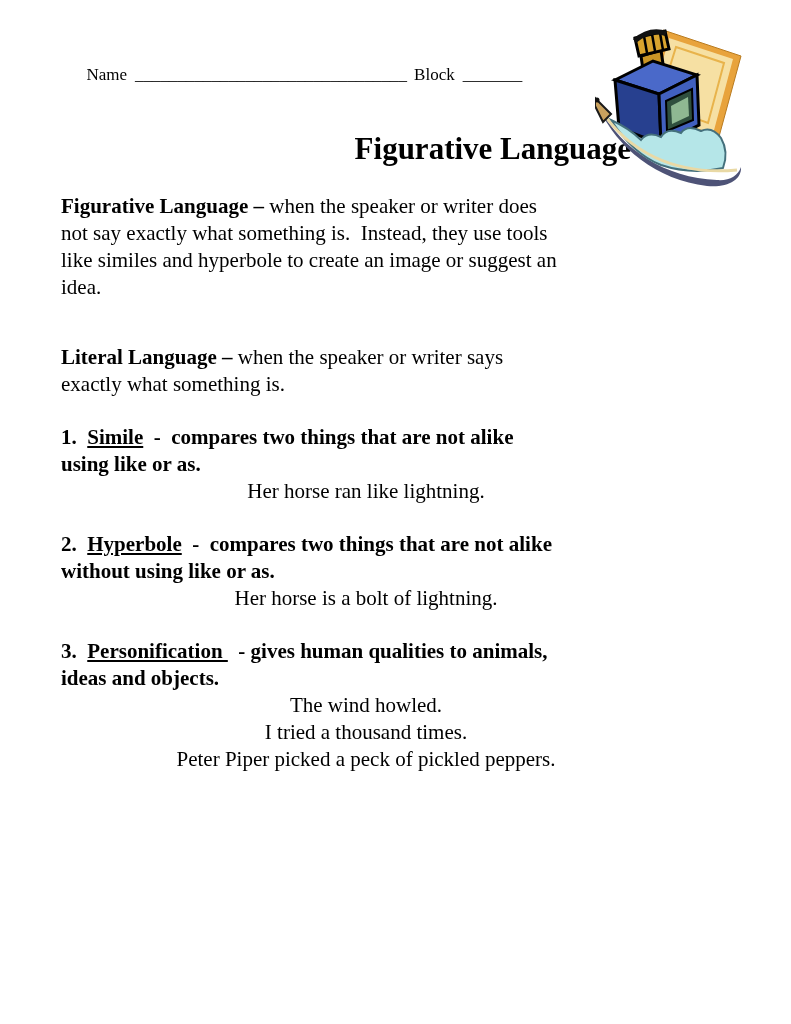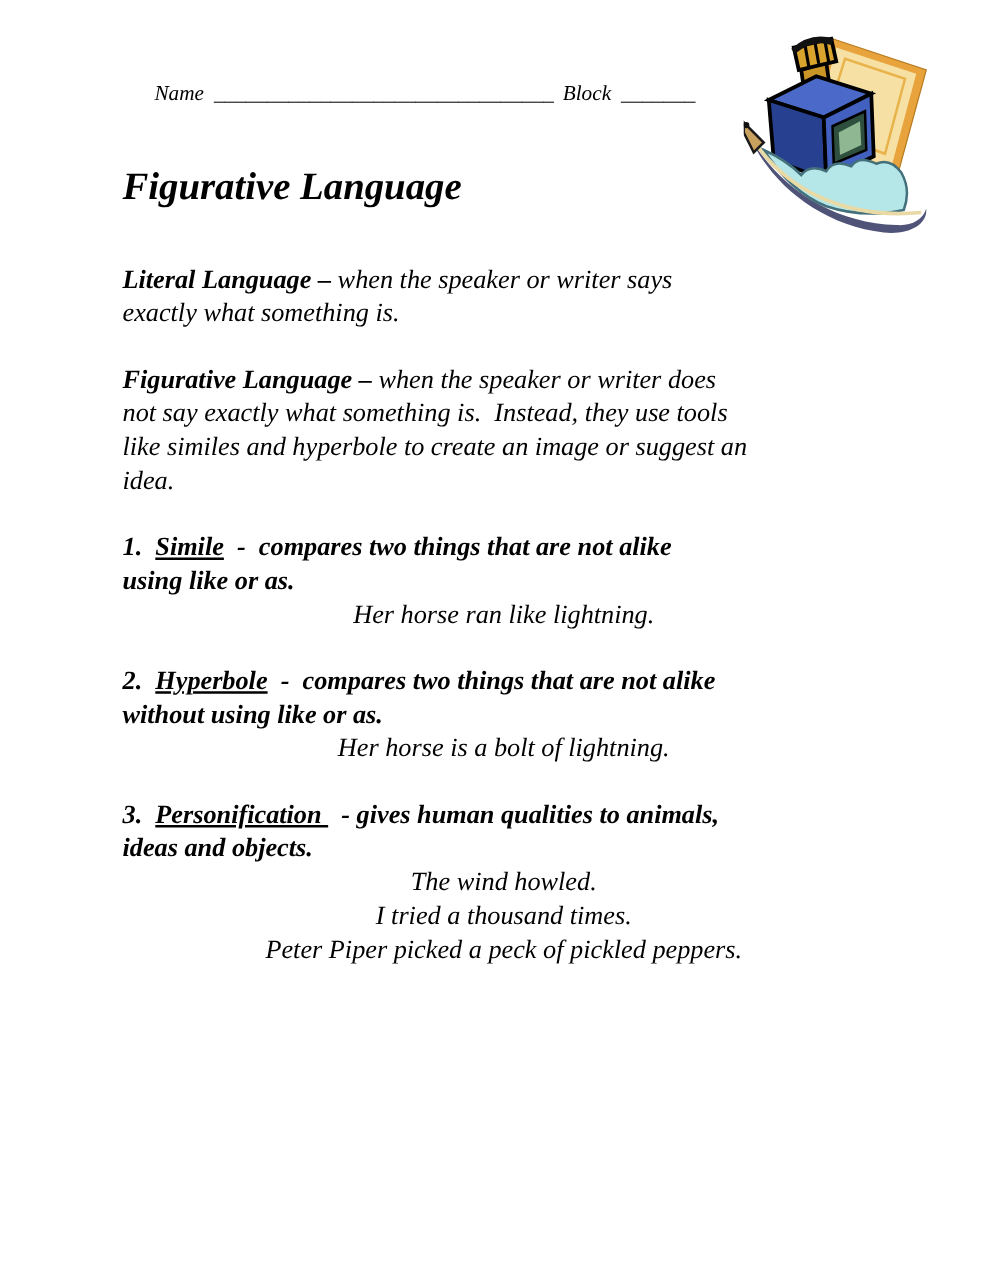"Name ________________________________" .content { font-style: italic -> none; padding: 45px 0 0 98px -> 45px 0 0 61px }
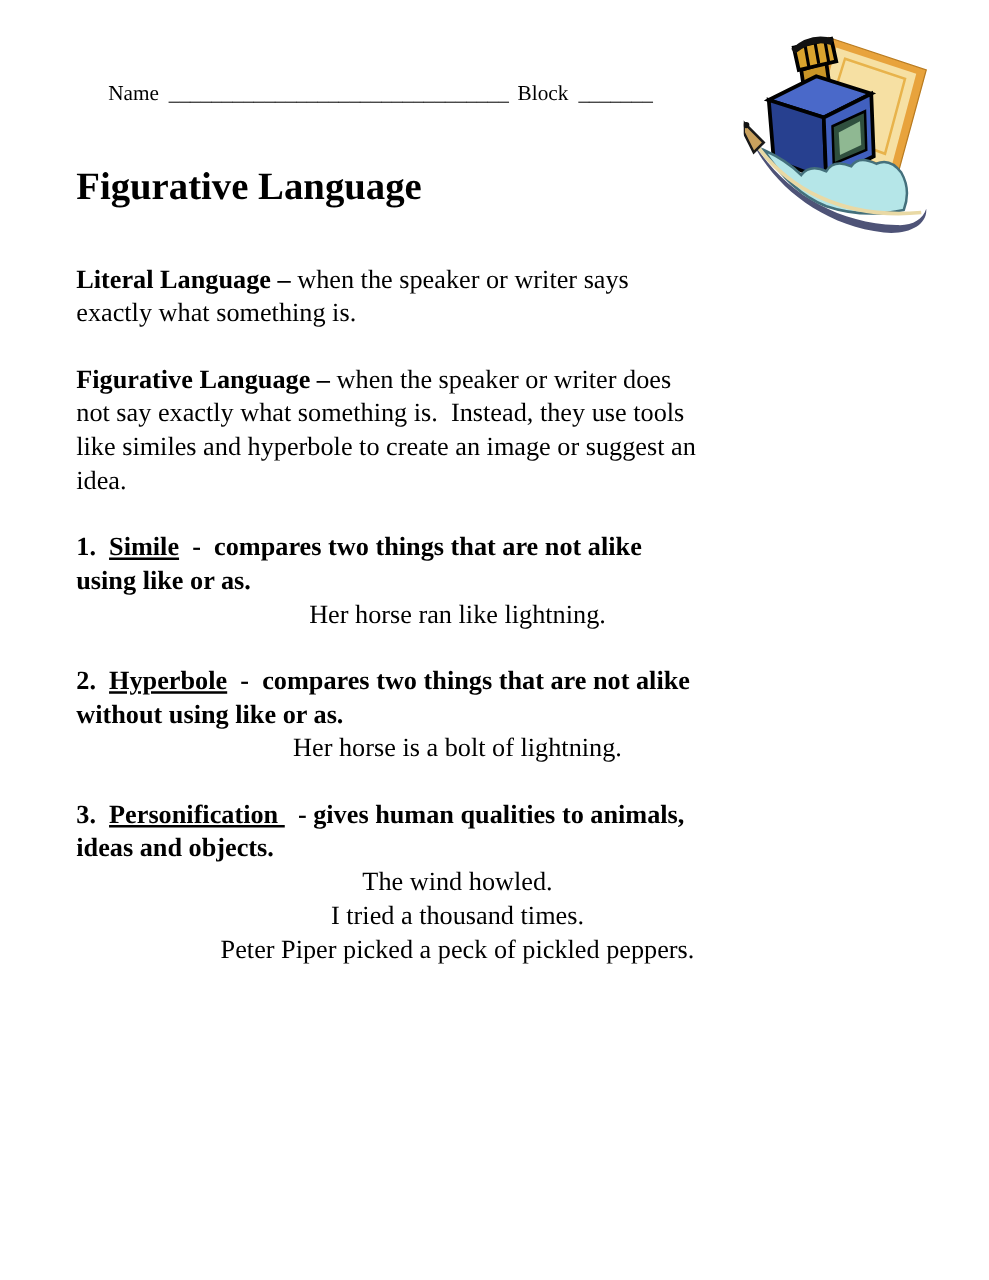"Figurative Language" .page-title { text-align: left -> right }
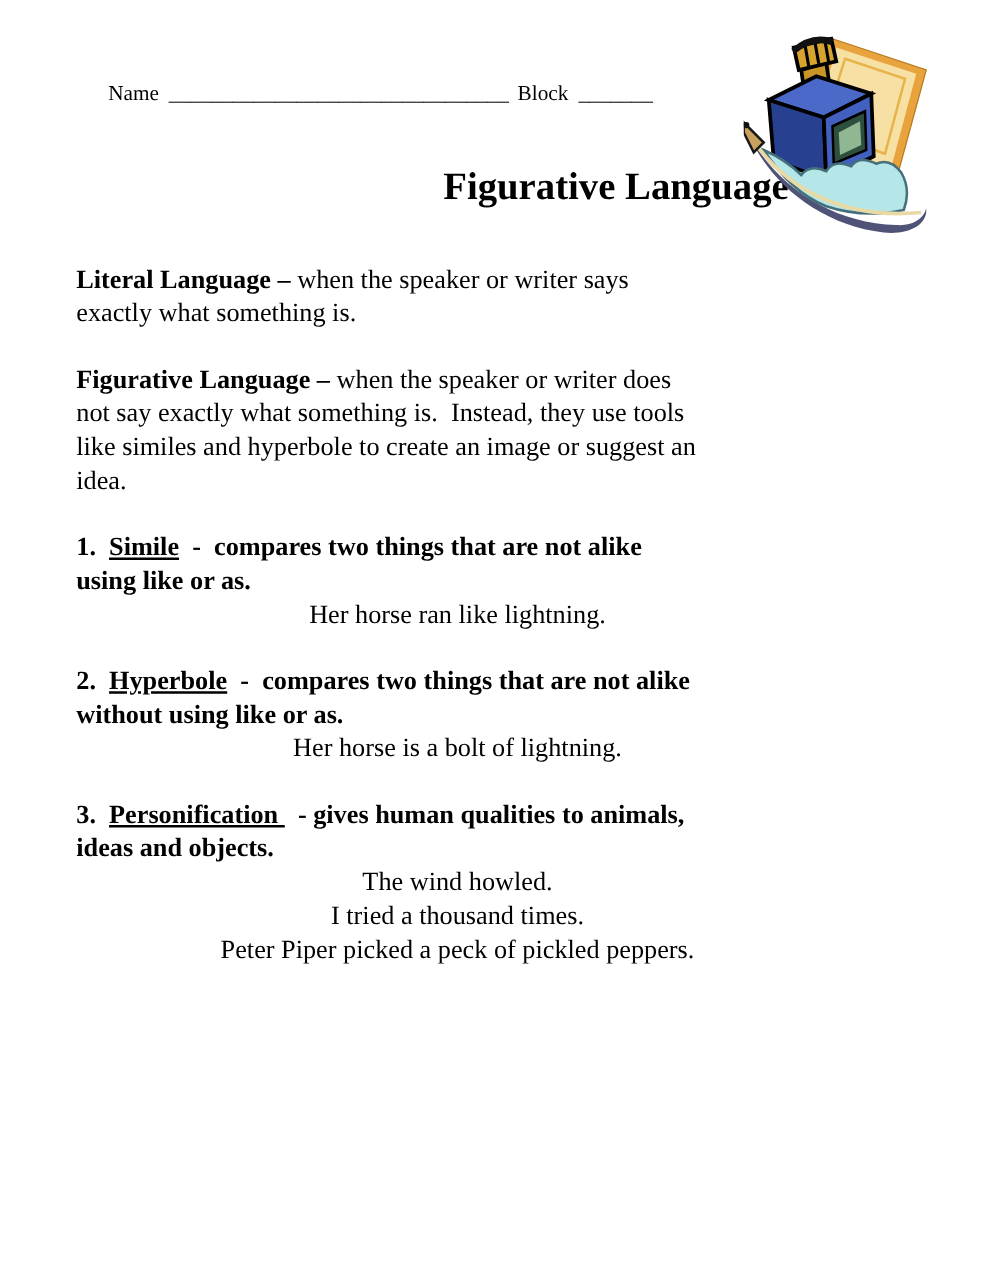"Literal Language – when the" p.para { order: before "Figurative Language – when the" -> after "Figurative Language – when the" }
